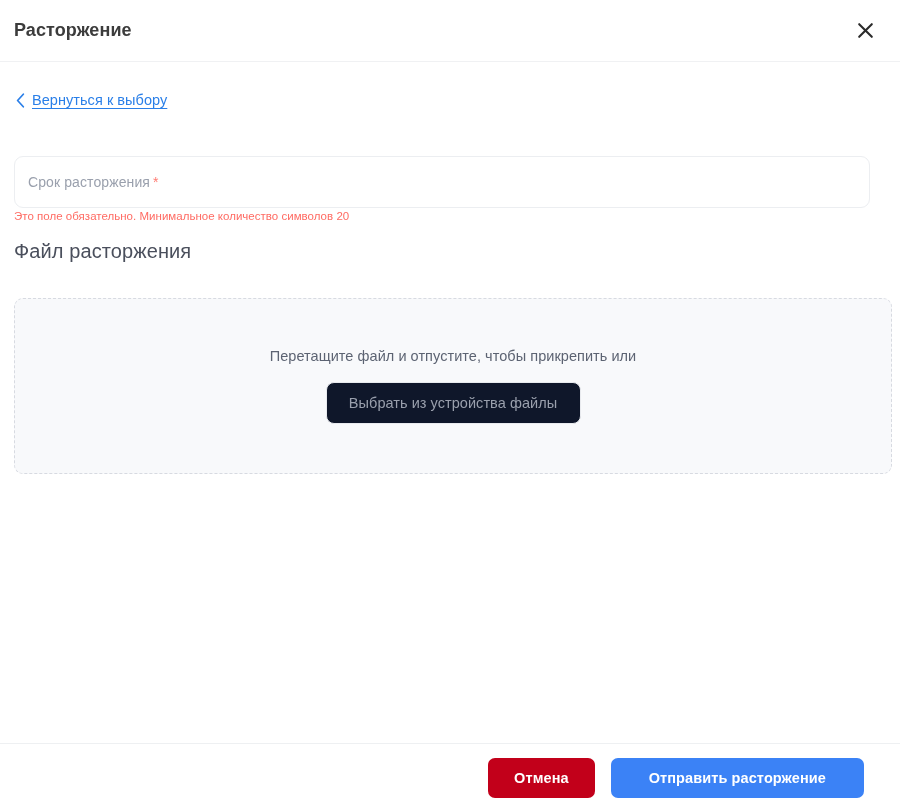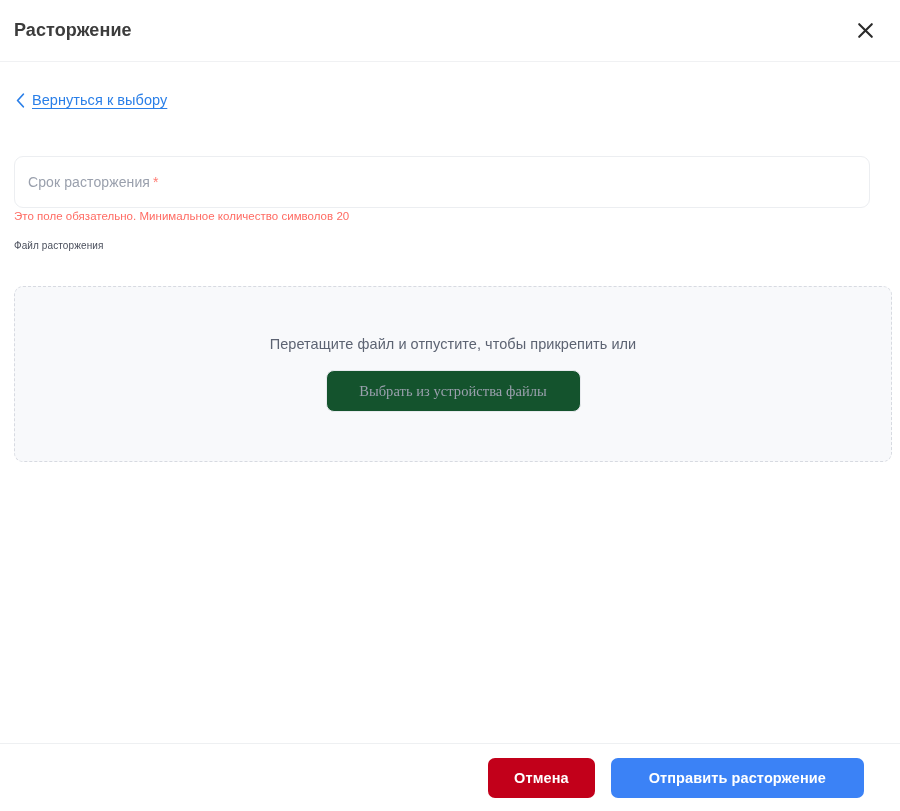"Файл расторжения" .section-label { font-size: 10px -> 20px }
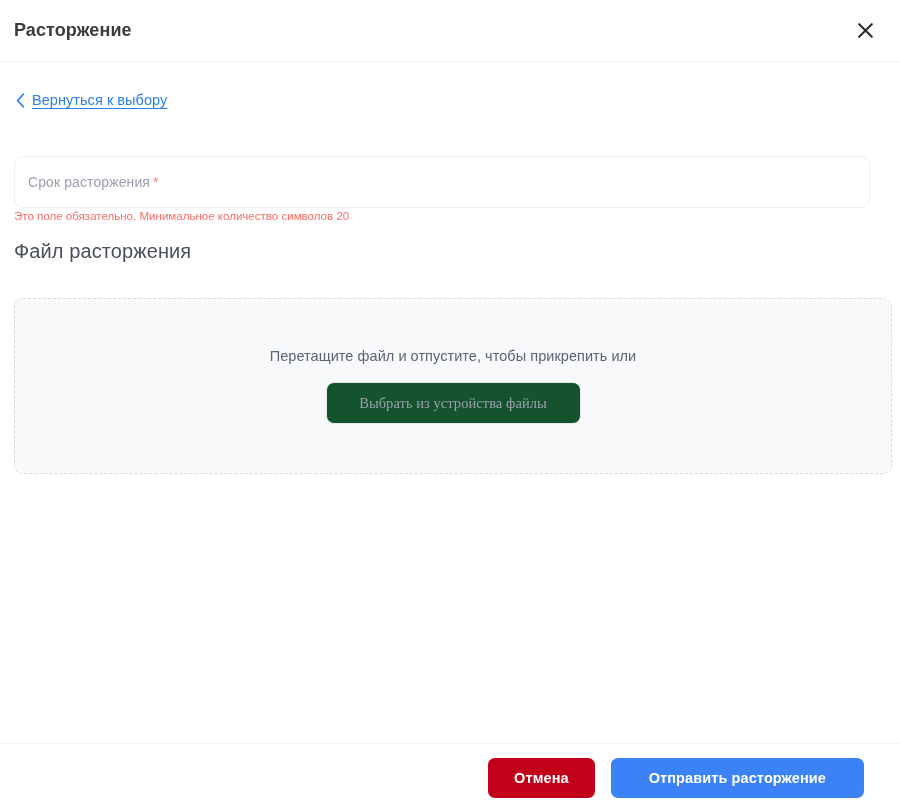"Выбрать из устройства файлы" .dropzone-btn { background: #14532d -> #0f172a; font-family: Liberation Serif, serif -> none }
